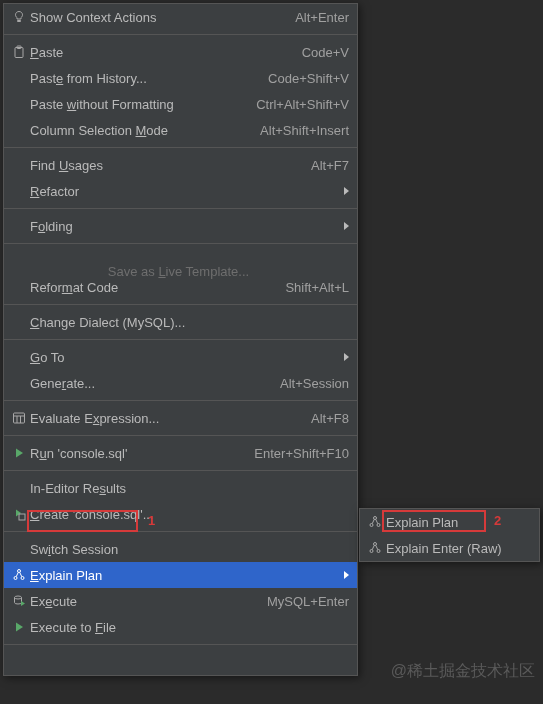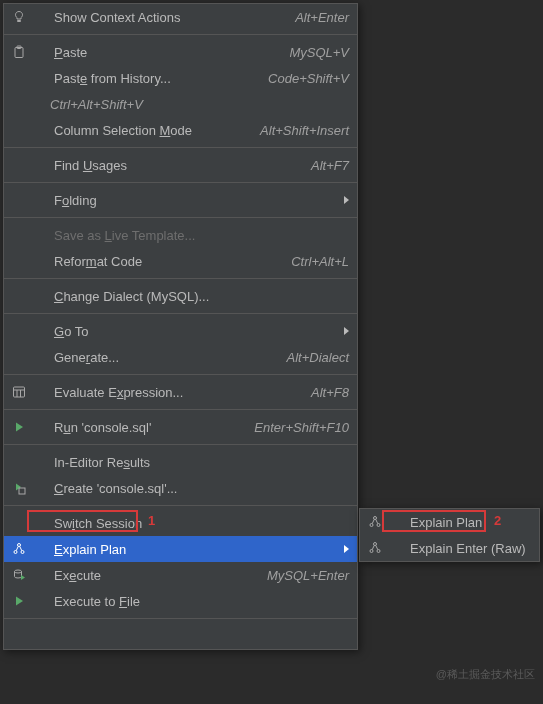"Show Context Actions" .label { margin-left: 24px -> none }
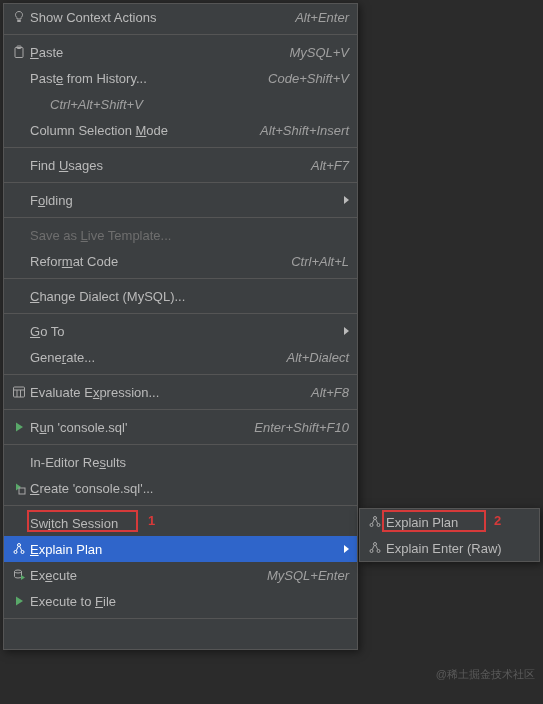"Alt+Enter" .shortcut { font-style: italic -> none }
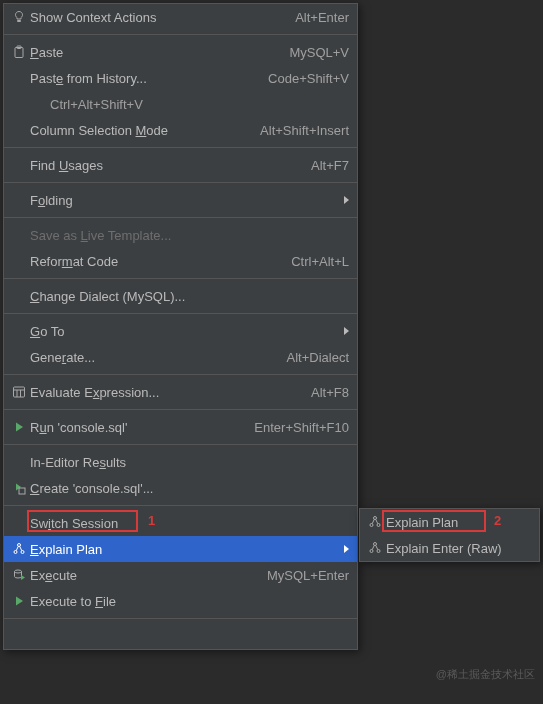"MySQL+V" span.shortcut { text: MySQL+V -> Code+V }
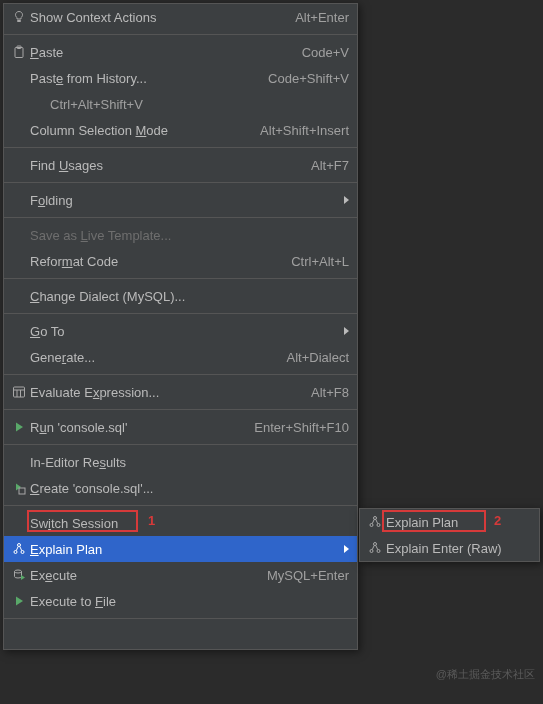"Paste without Formatting" span.label { html: none -> <span>Paste <u>w</u>ithout Formatting</span> }
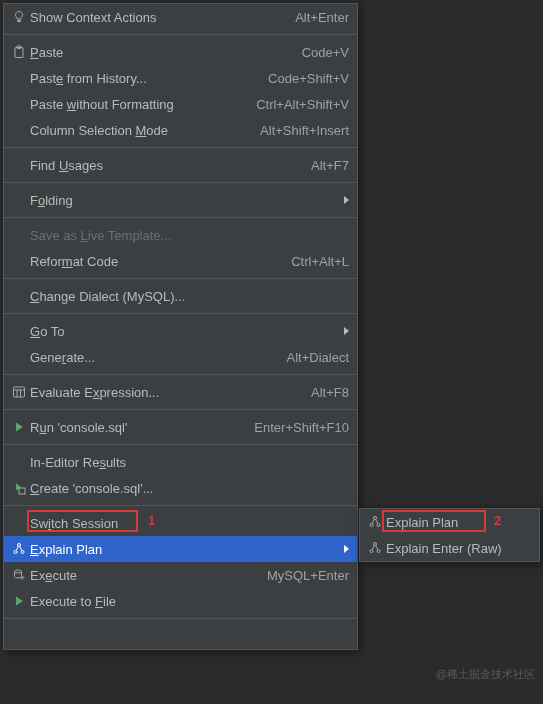"Refactor" div.menu-item { html: none -> <div> <span></span> <span><u>R</u>efactor</span> <span></span> </div> }
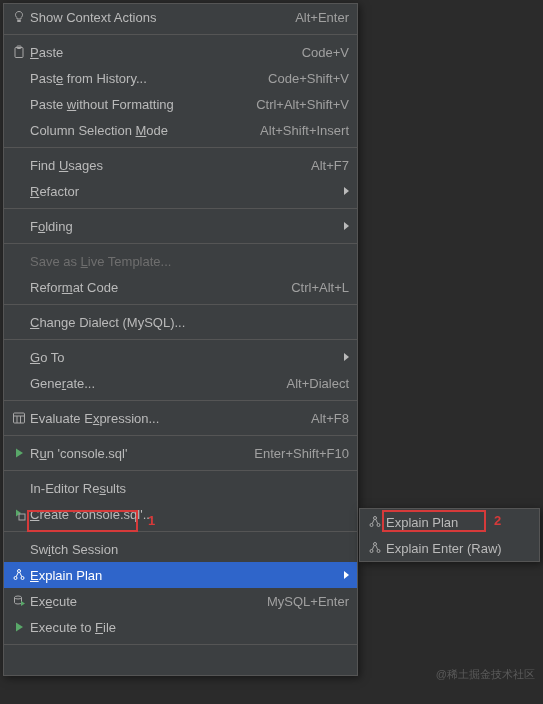"Save as Live Template..." .menu-item.disabled { flex-direction: none -> column }
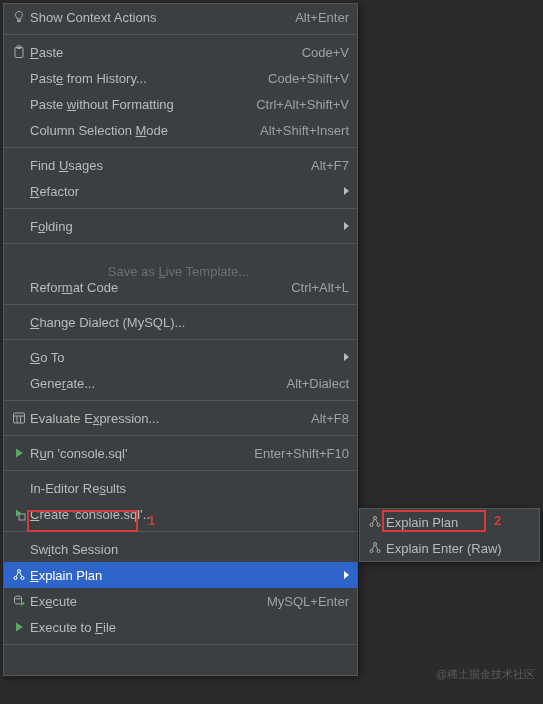"Ctrl+Alt+L" span.shortcut { text: Ctrl+Alt+L -> Shift+Alt+L }
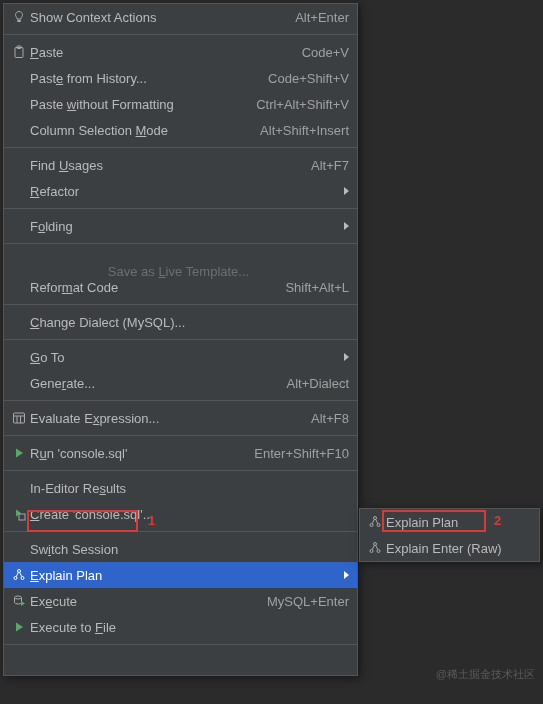"Alt+Dialect" span.shortcut { text: Alt+Dialect -> Alt+Session }
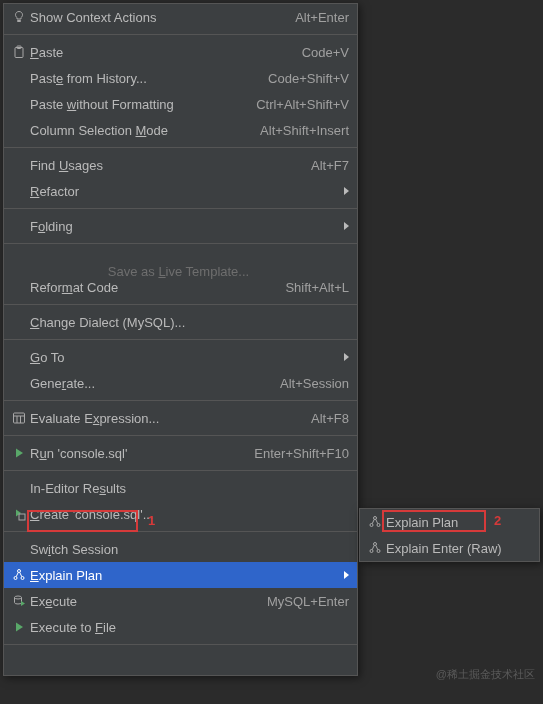"@稀土掘金技术社区" .watermark { font-size: 11px -> 16px }
